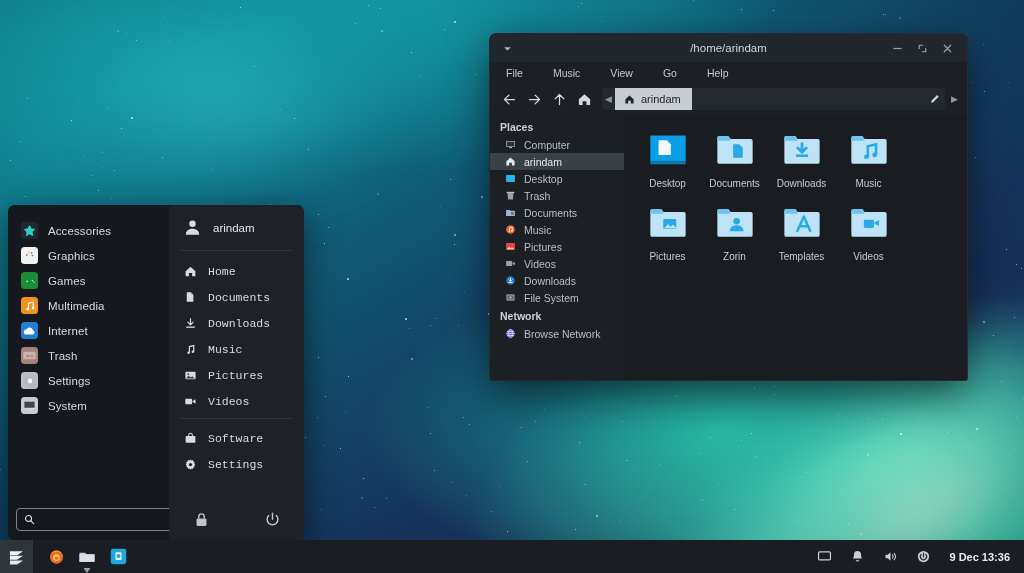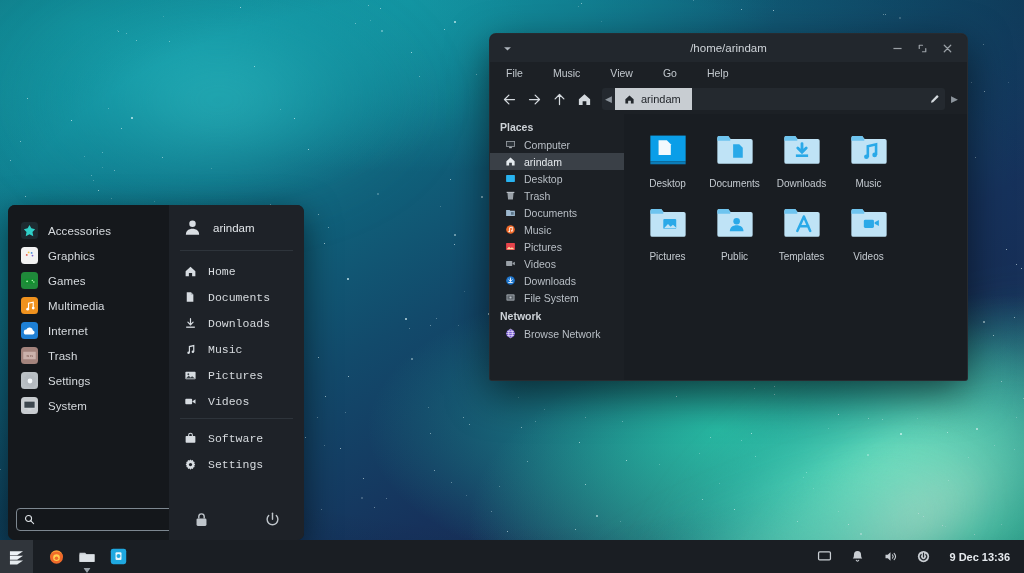"Public" div.file-name { text: Public -> Zorin }
